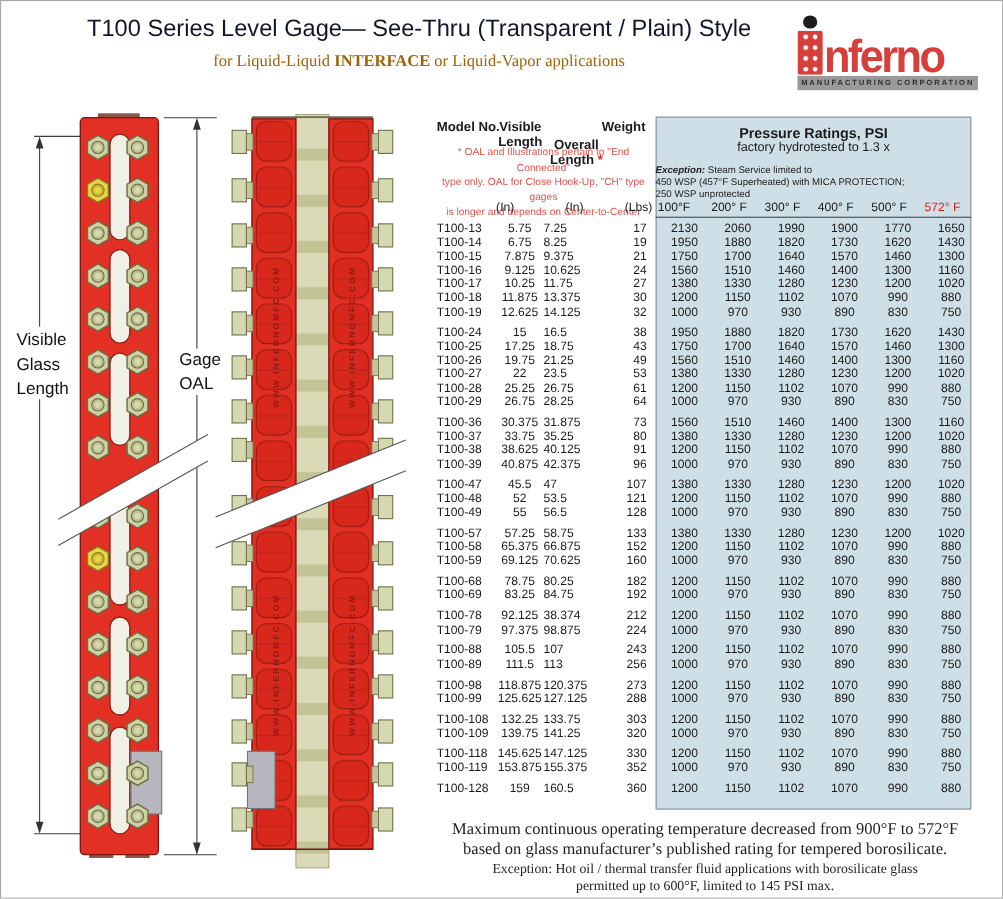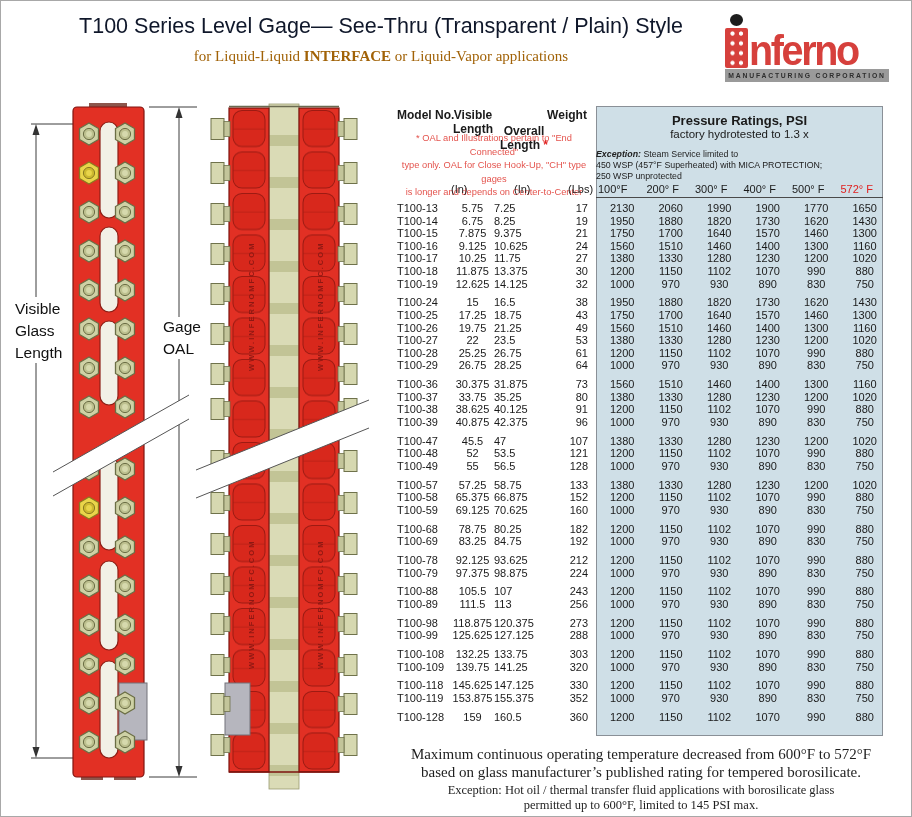"93.625" span.c { text: 93.625 -> 38.374 }
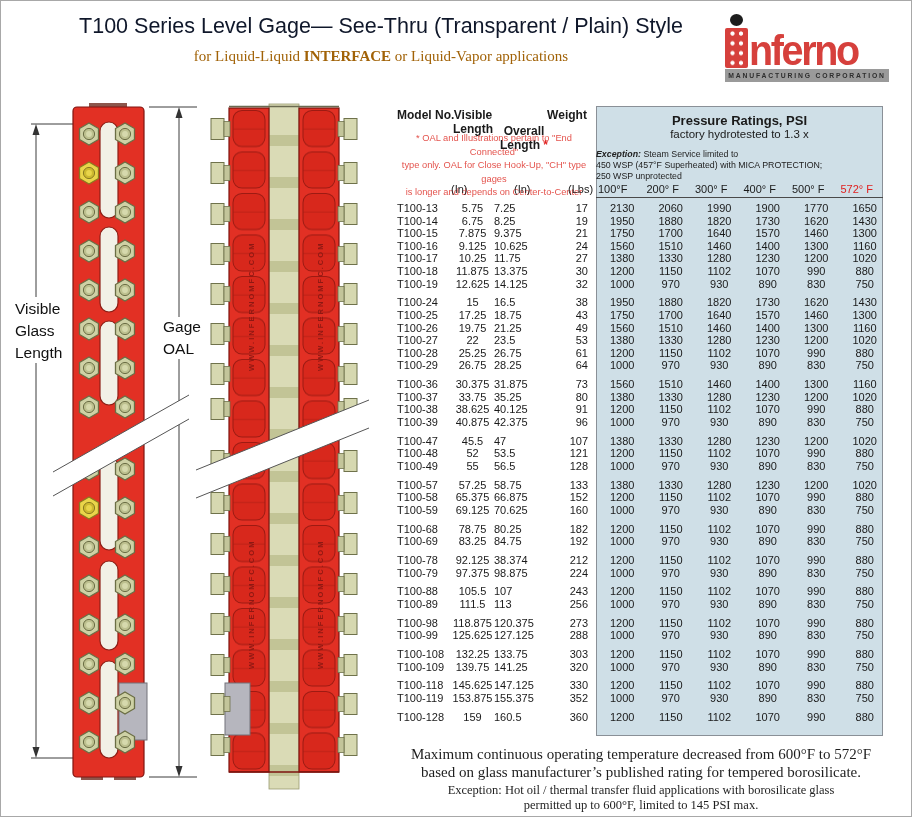"Maximum continuous operating temperature" span { text: 600 -> 900 }
